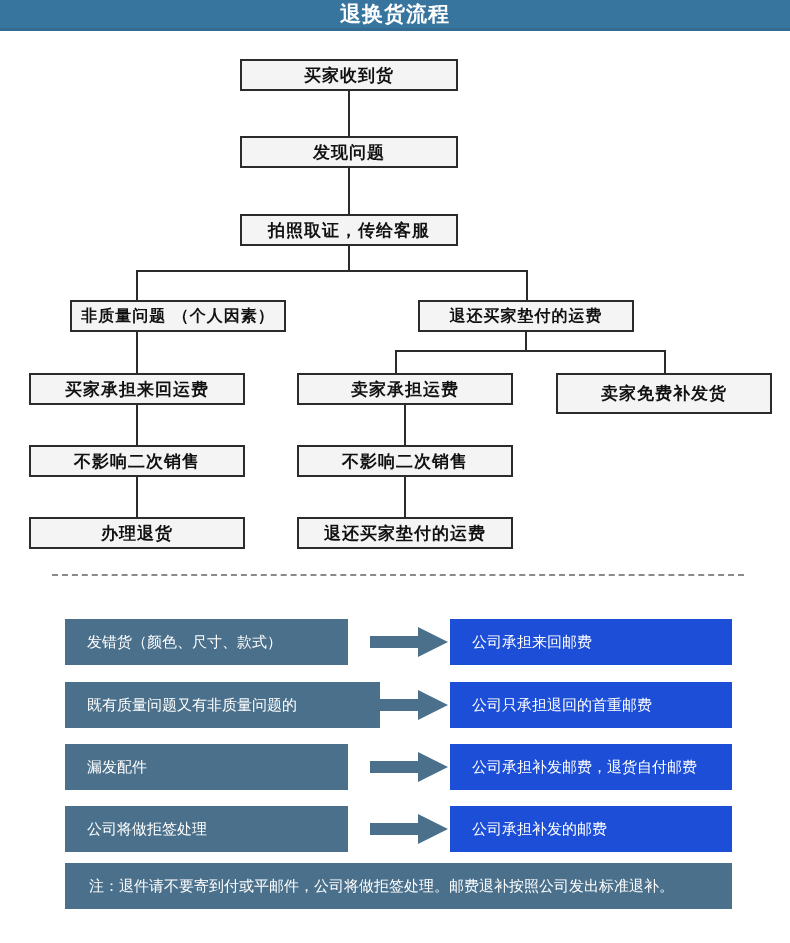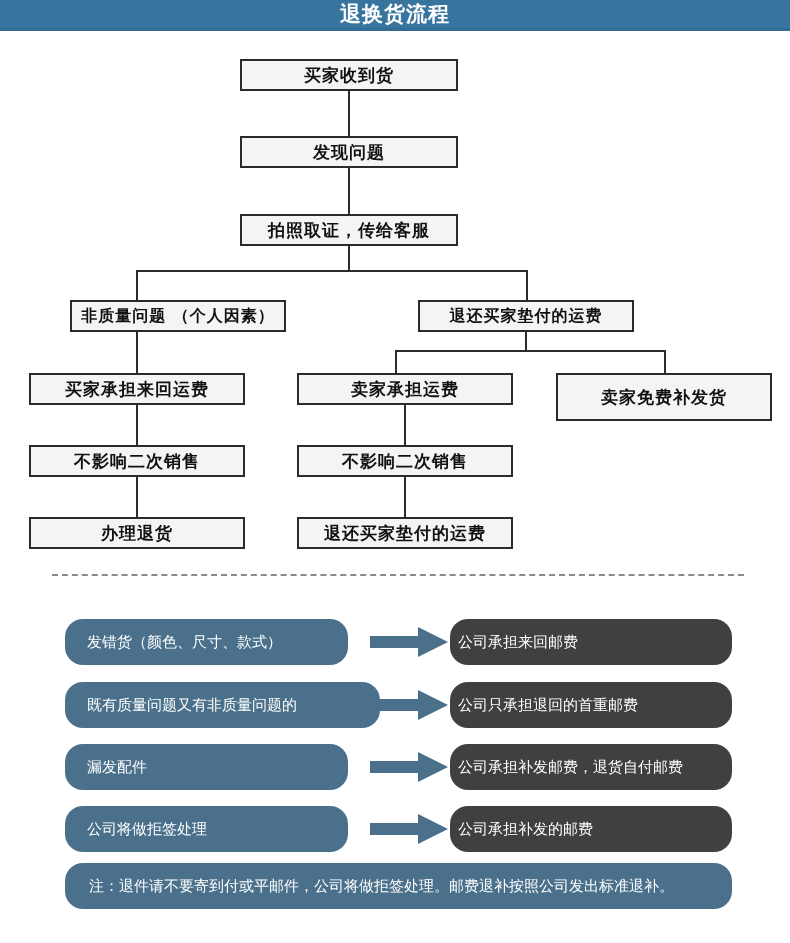"卖家免费补发货" div.node { height: 48px -> 41px }
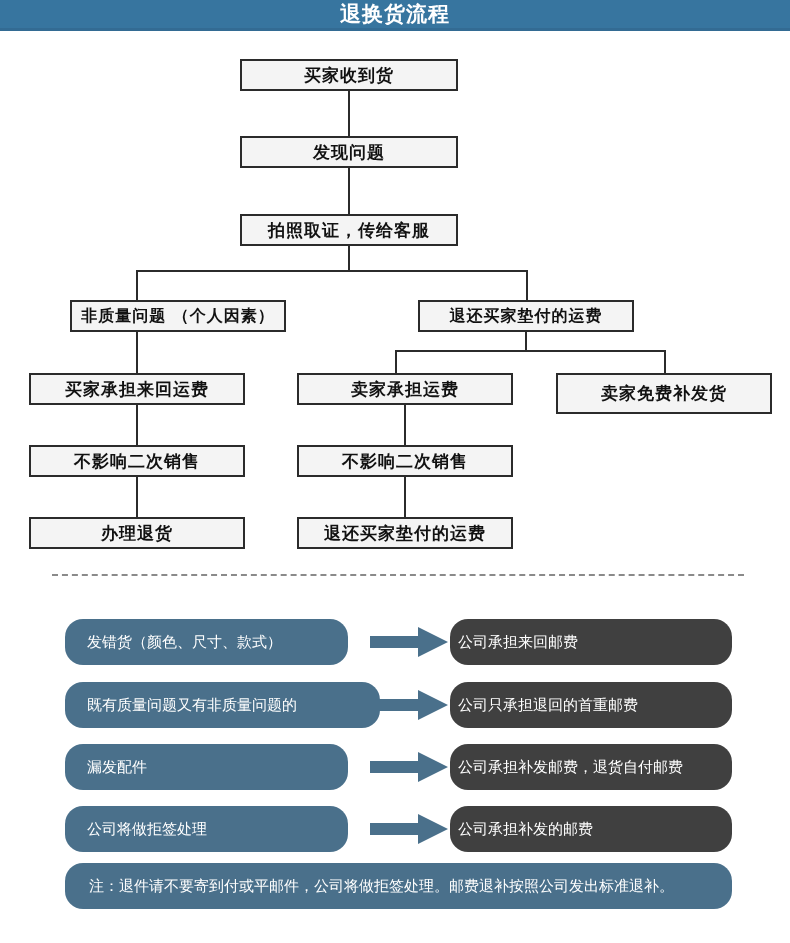"发错货（颜色、尺寸、款式）" .cell { border-radius: 18px -> none }
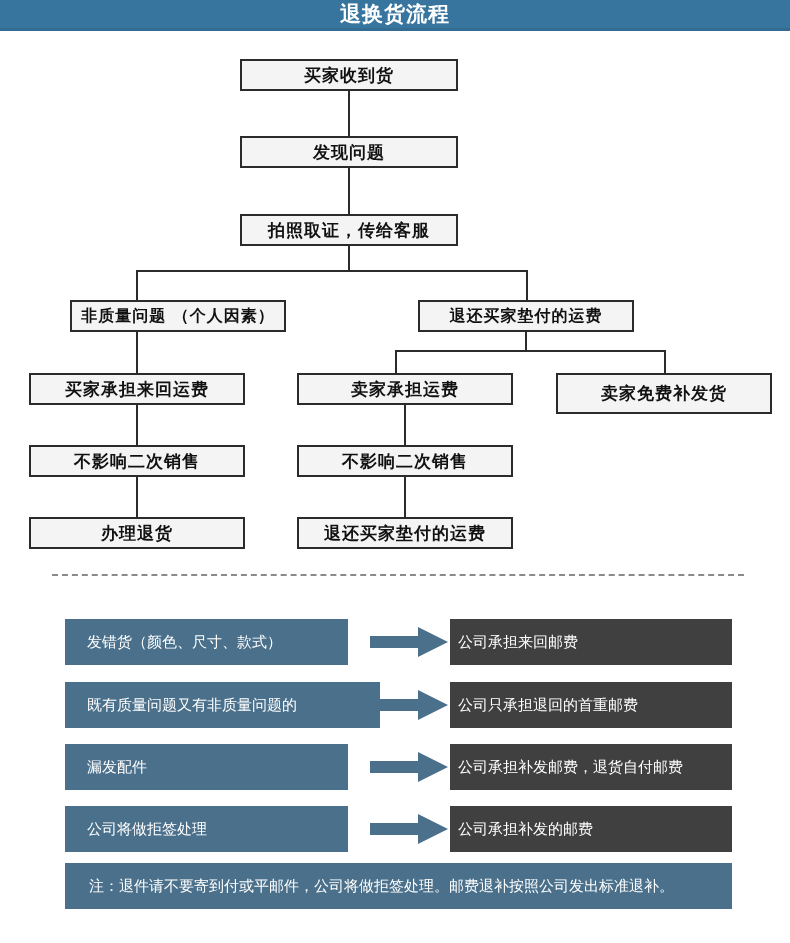"公司承担来回邮费" .cell.light { background: #404040 -> #1d4ed8; padding-left: 8px -> 22px }
